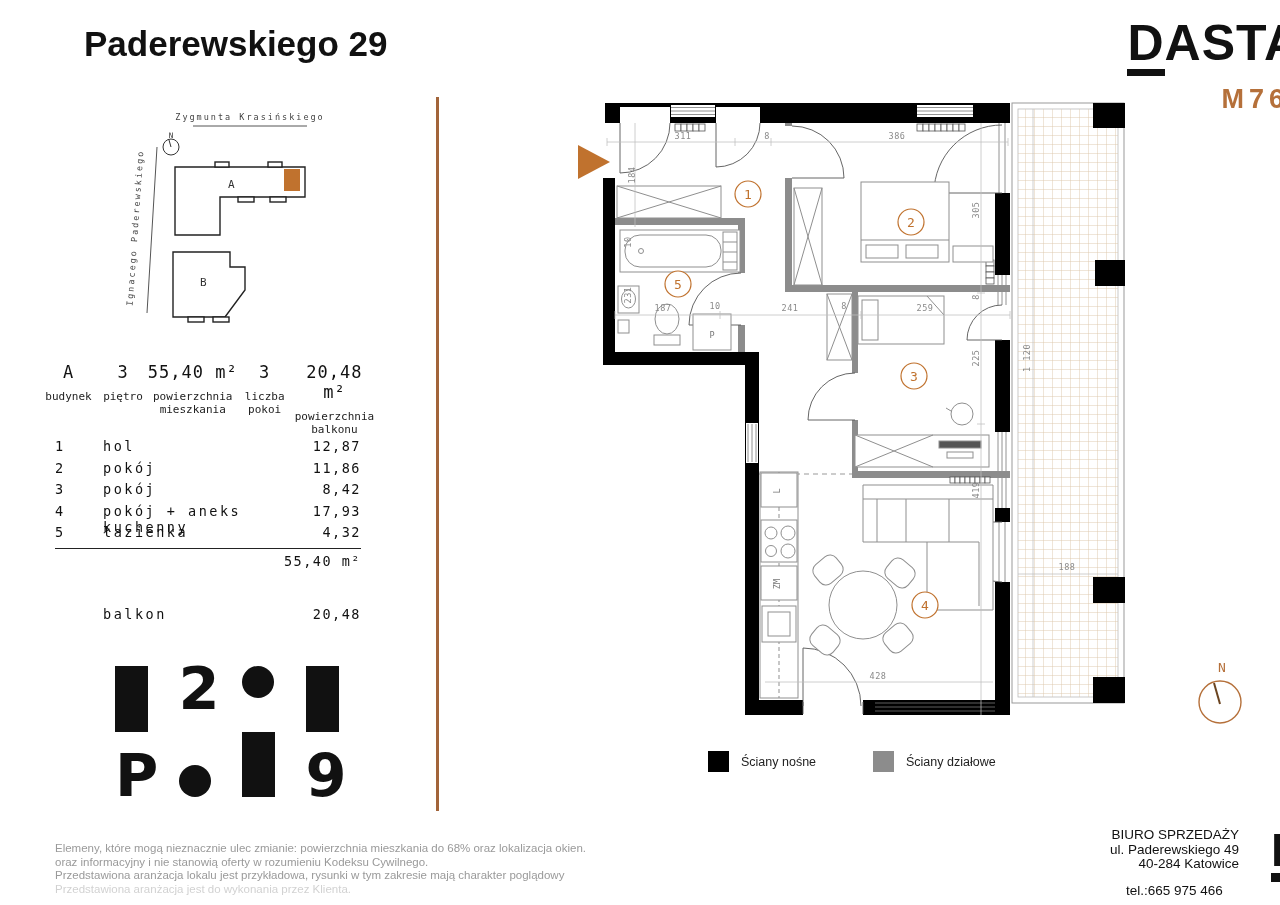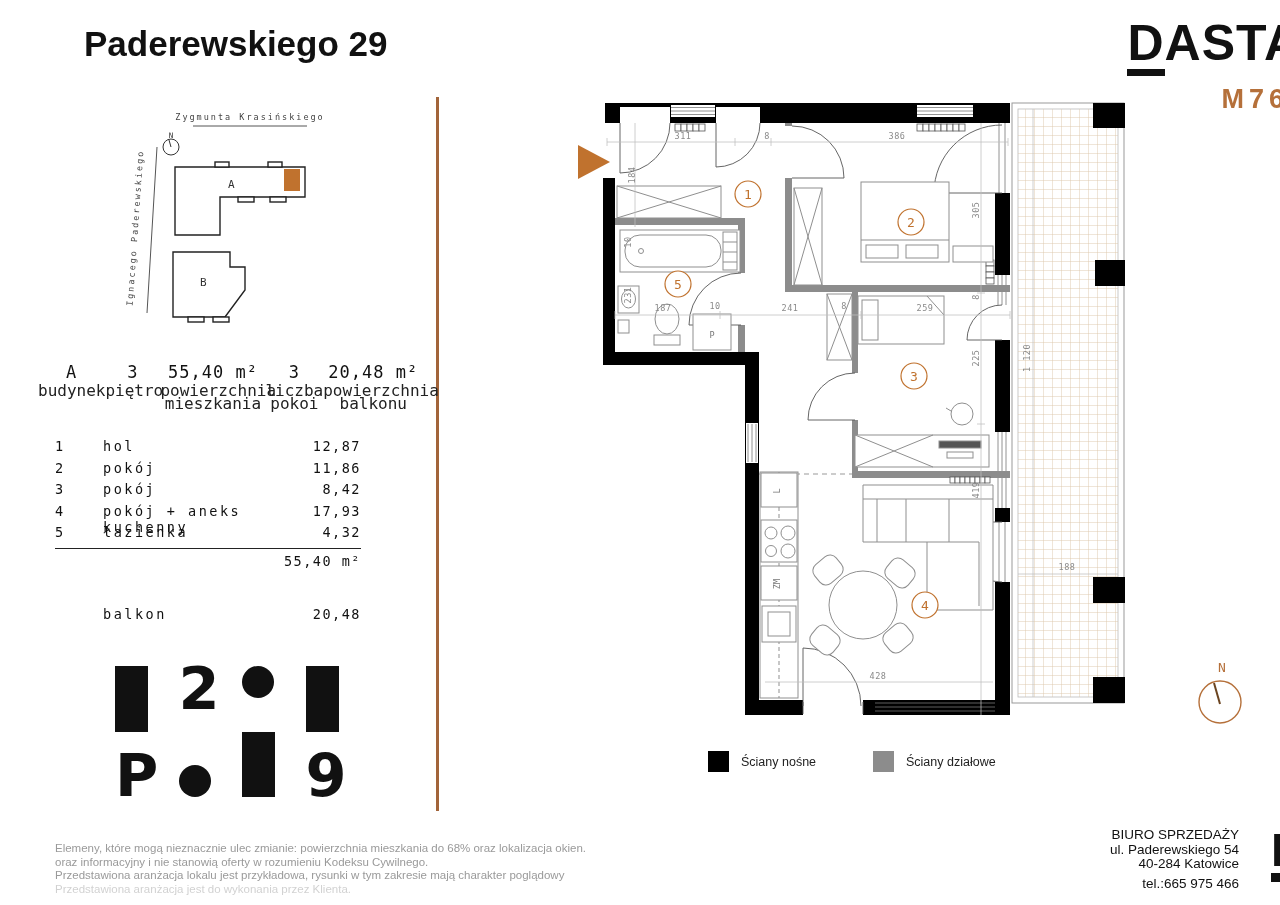"budynek" .sum-lab { font-size: 16px -> 11px; margin-top: 3px -> 9px }
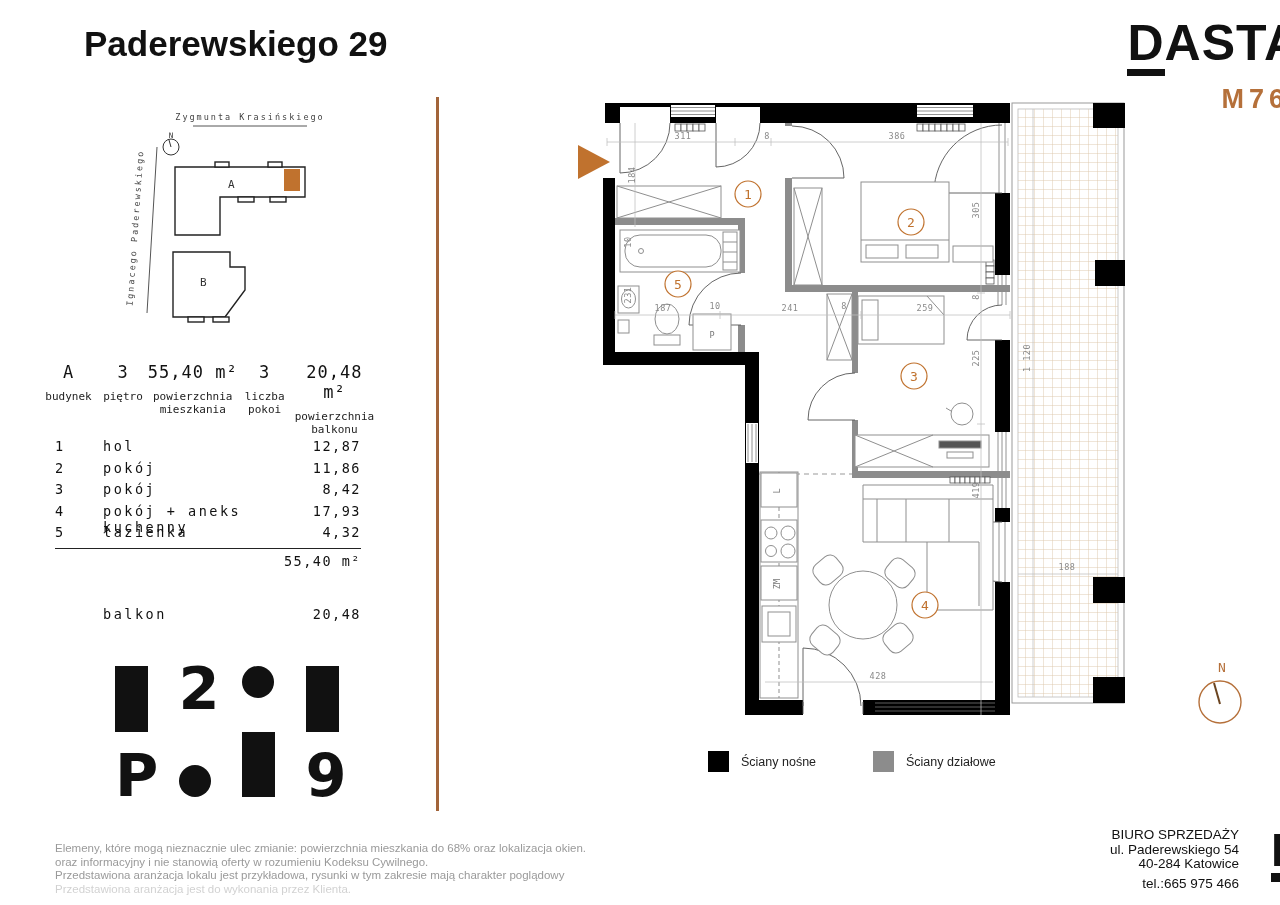"ul. Paderewskiego 54" div { text: 54 -> 49 }
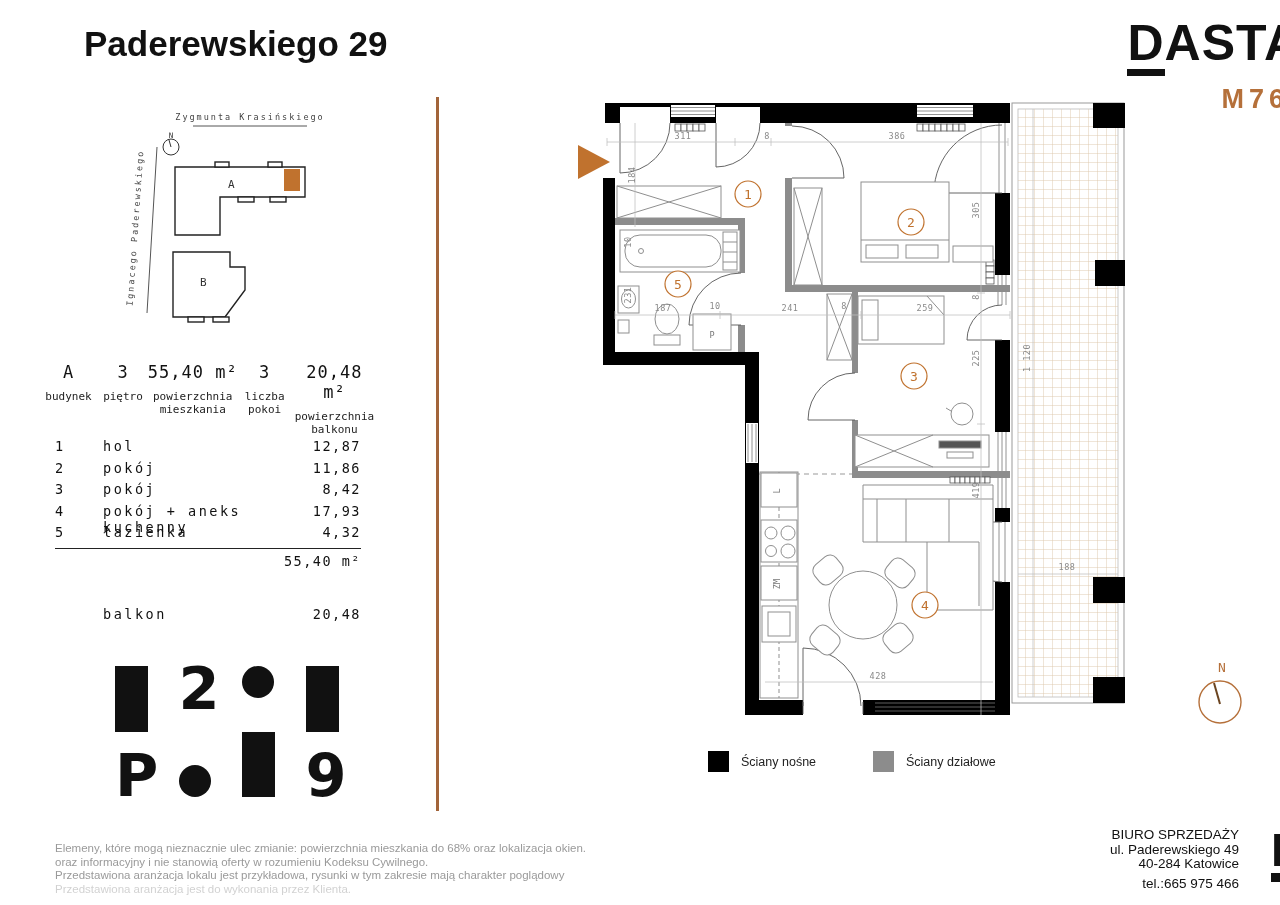"tel.:665 975 466" #contact .phone { margin-top: 5px -> 12px; text-align: none -> center }
